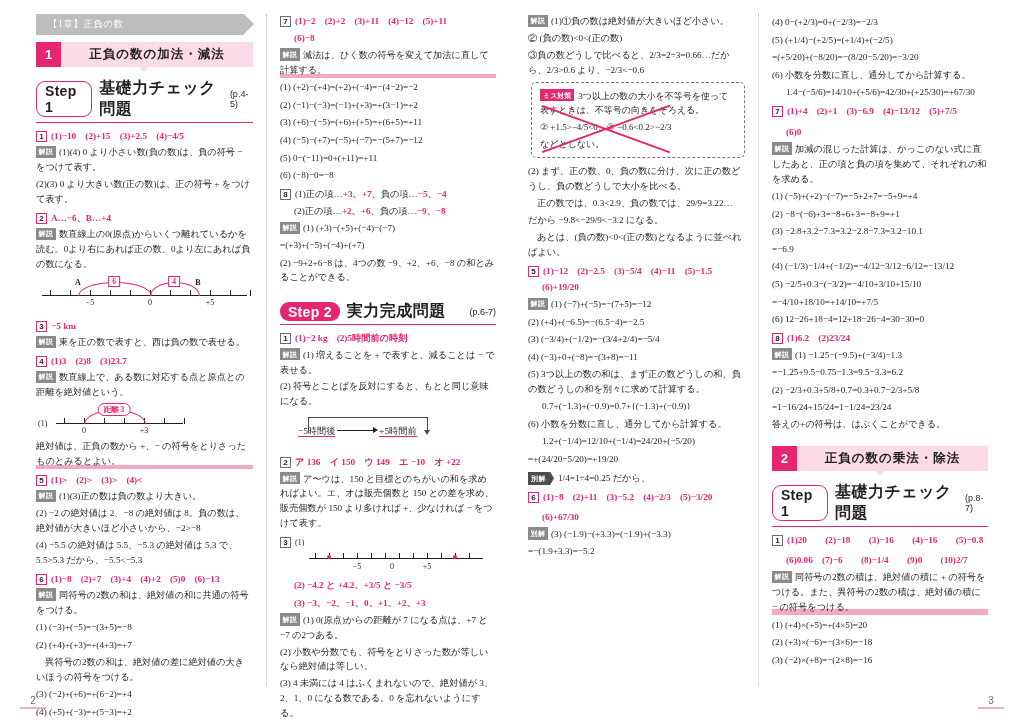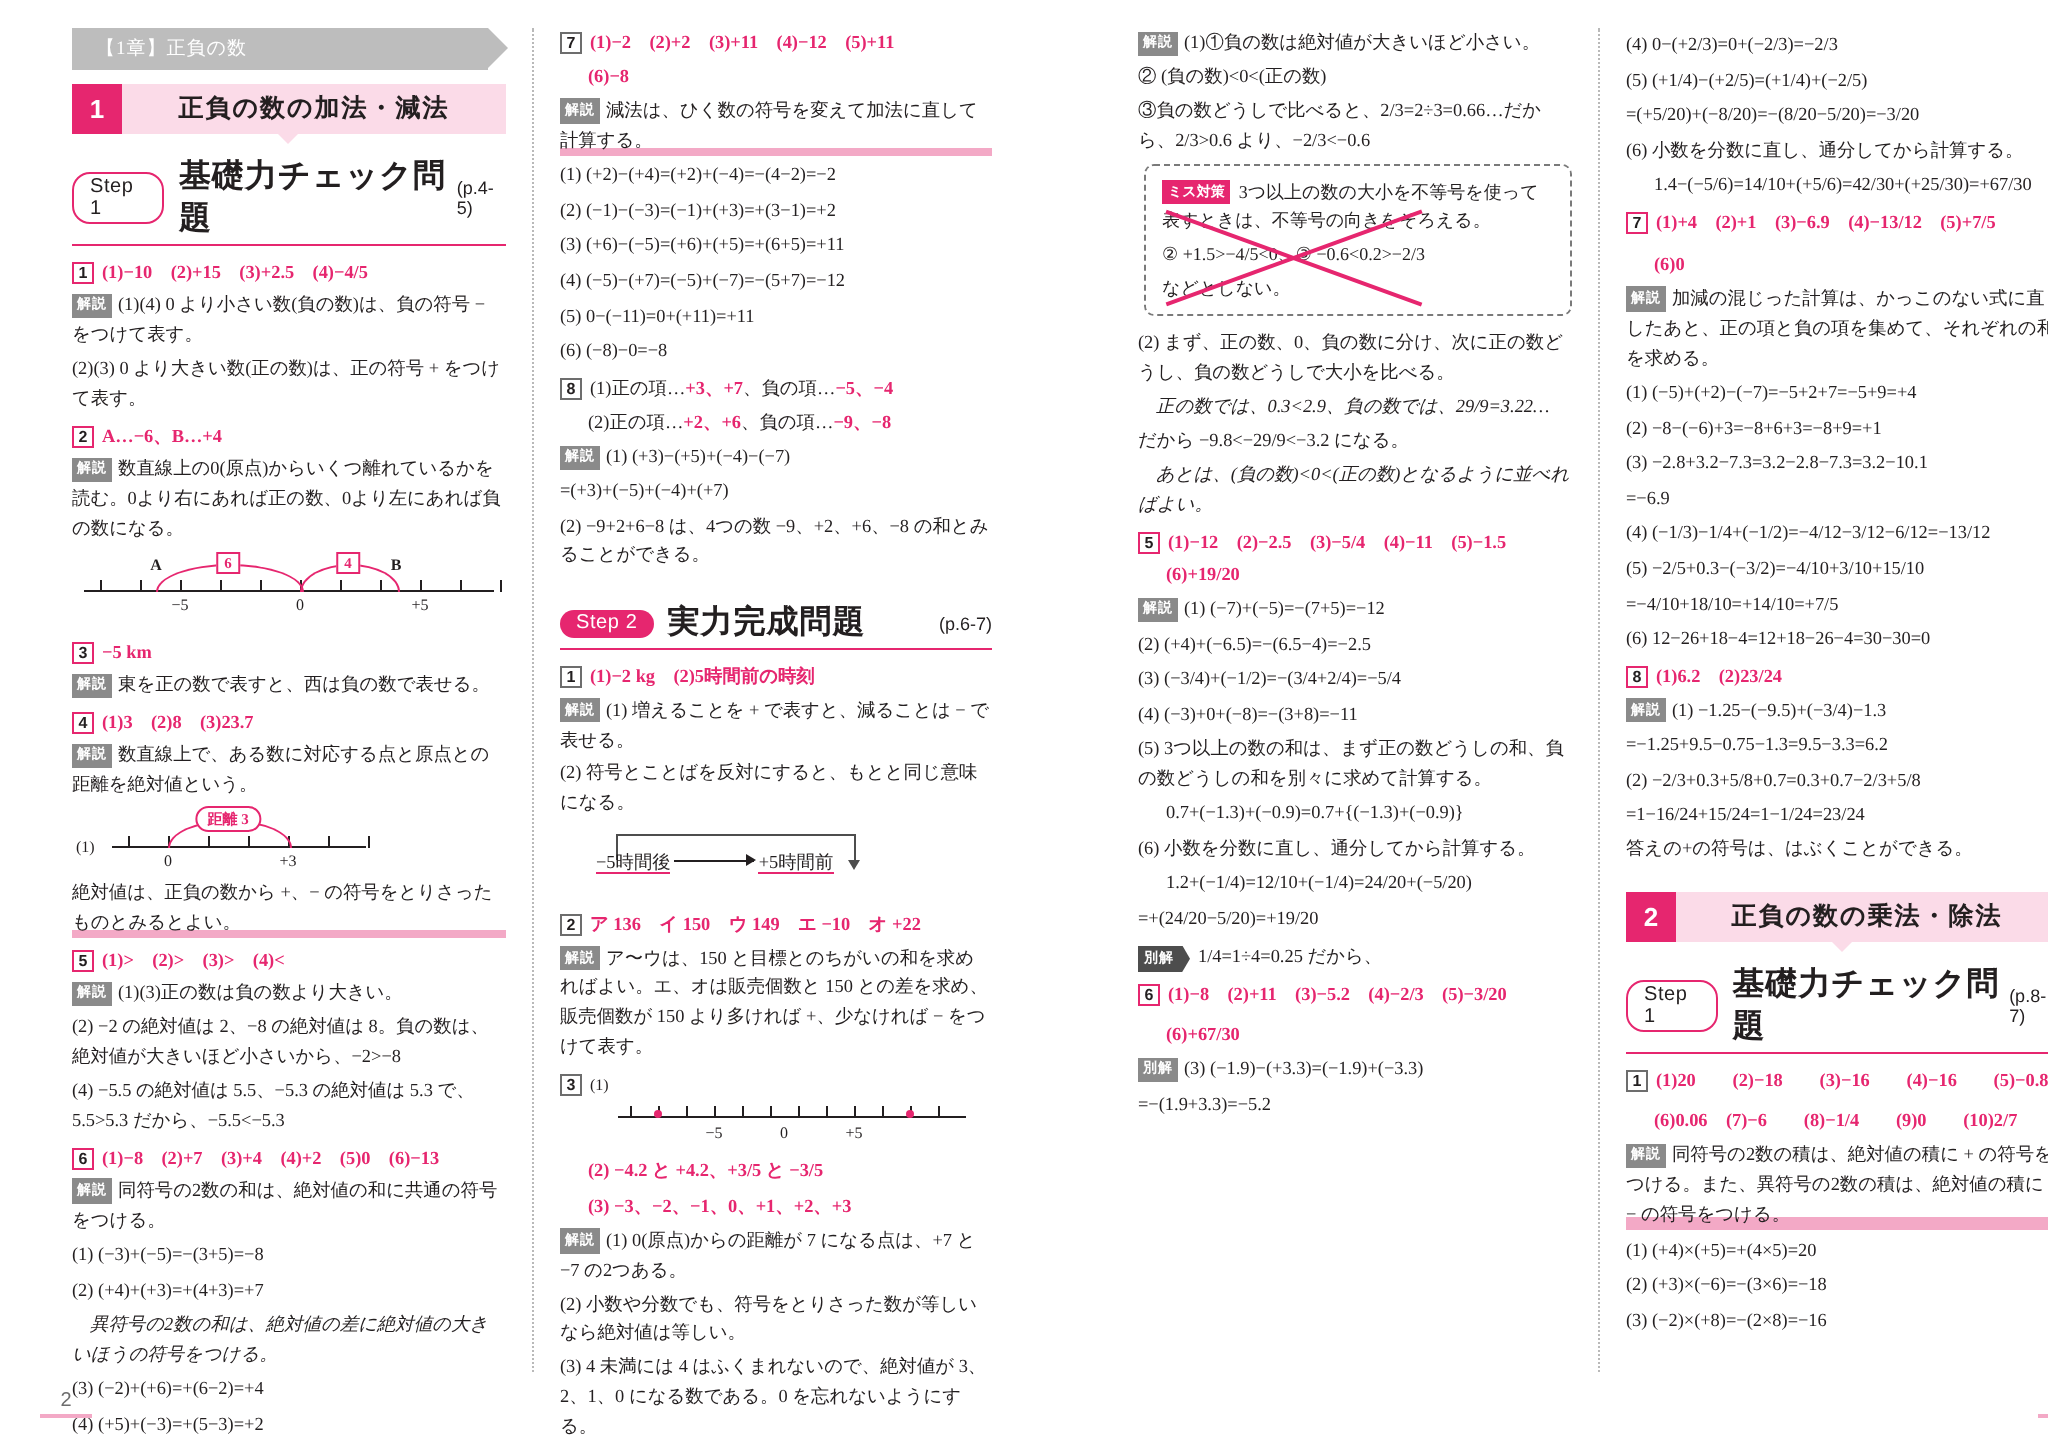"【1章】正負の数" .spread { gap: 41px -> none }
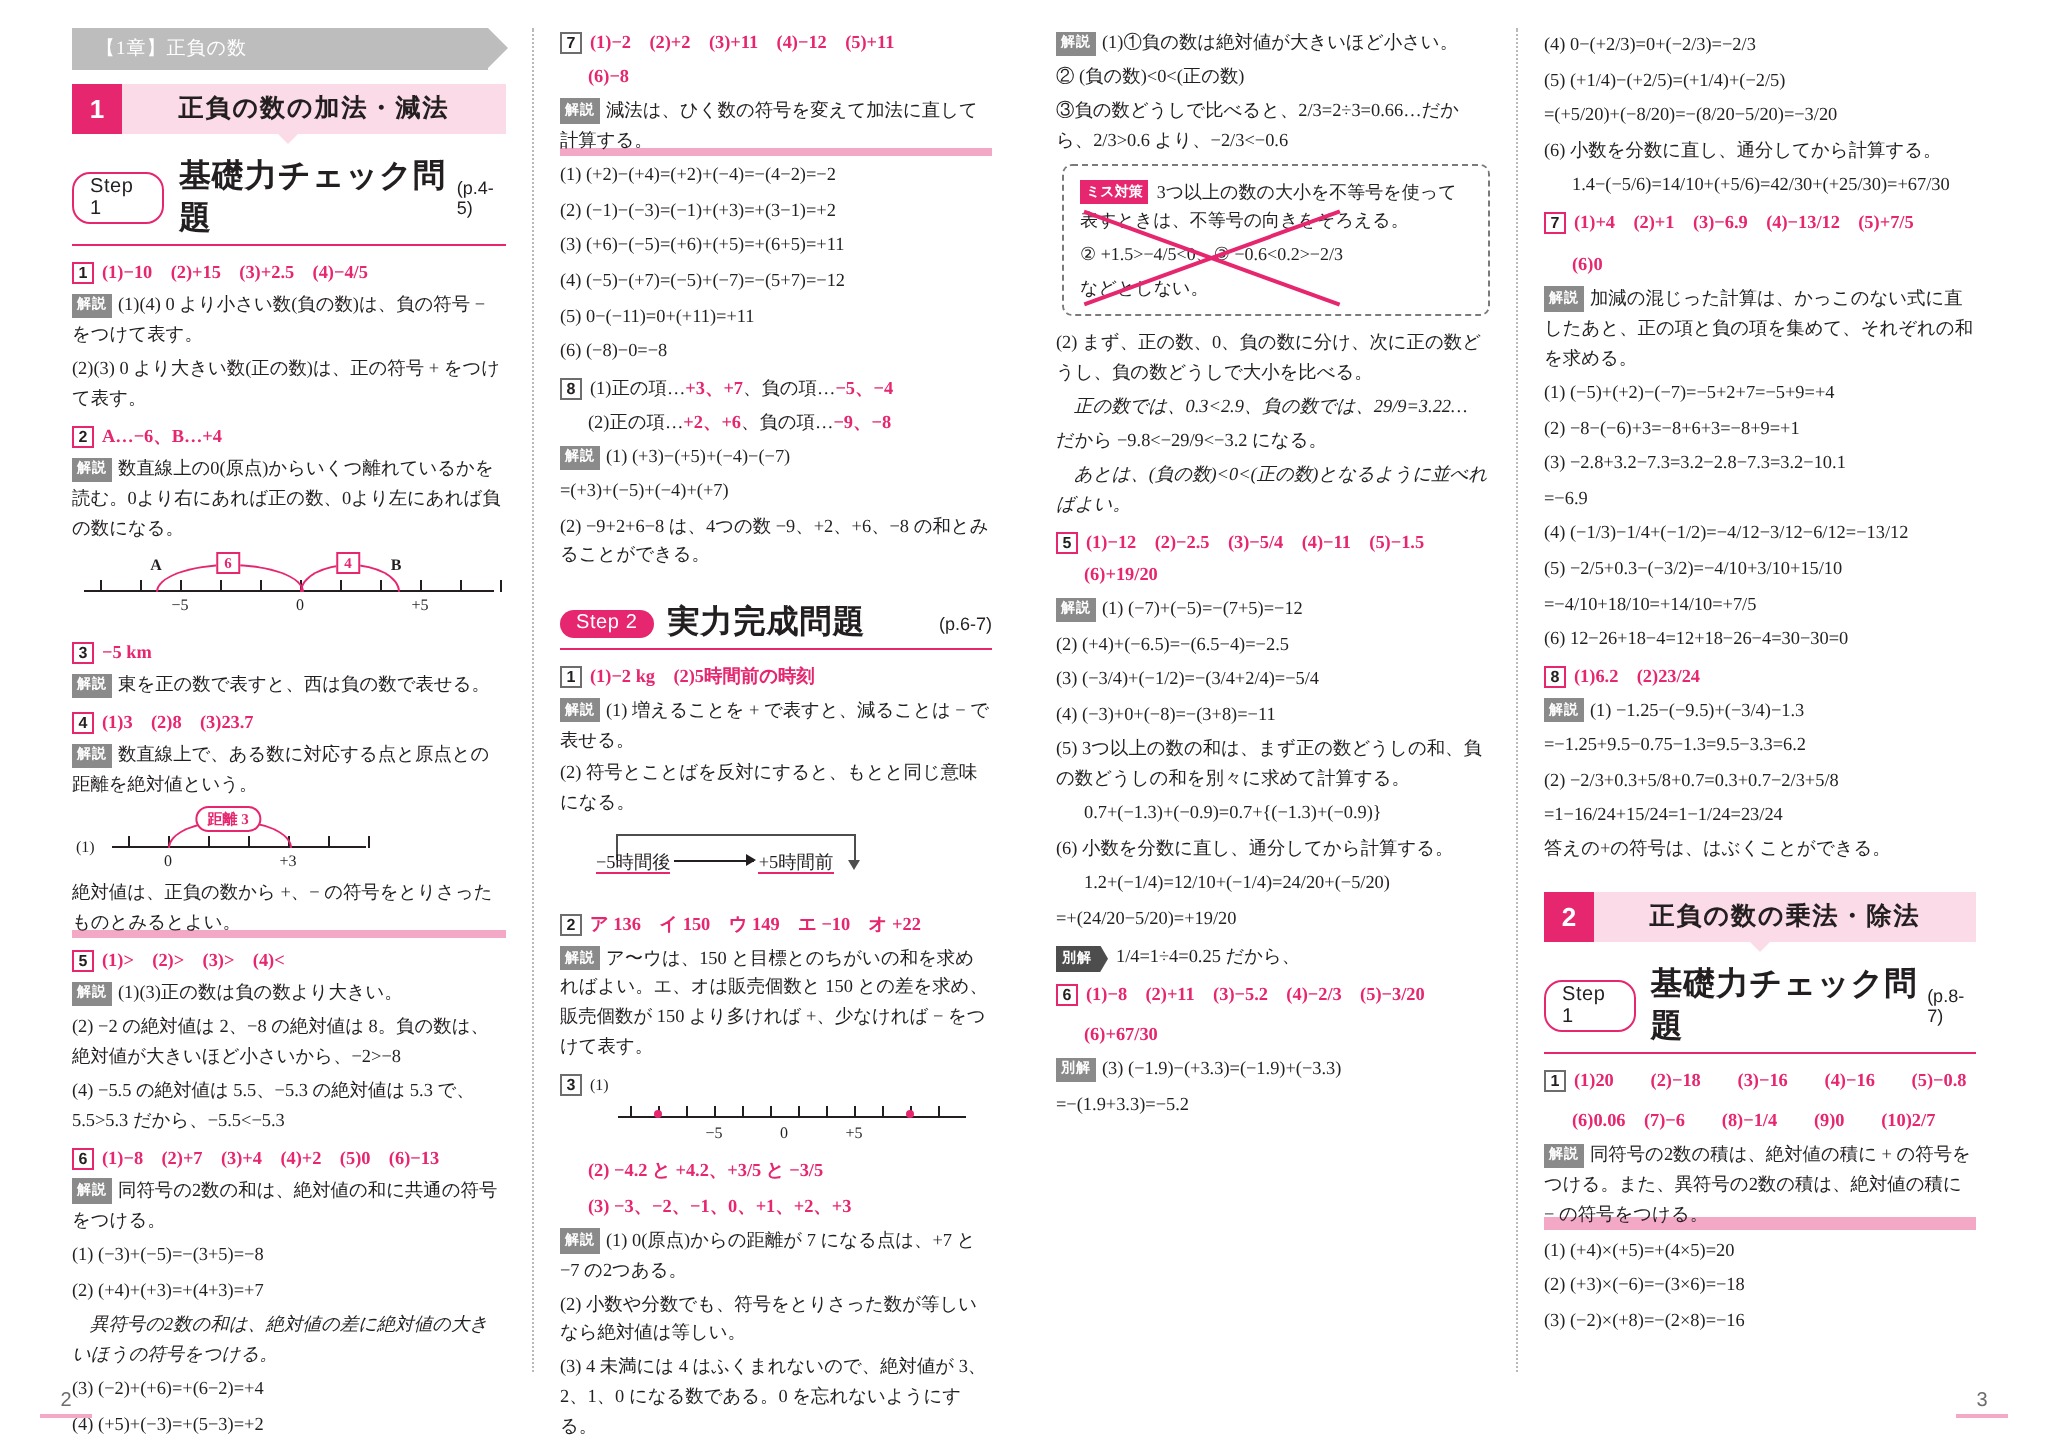"Step 1" .step-pill { font-size: 10px -> 14px; font-weight: normal -> bold }
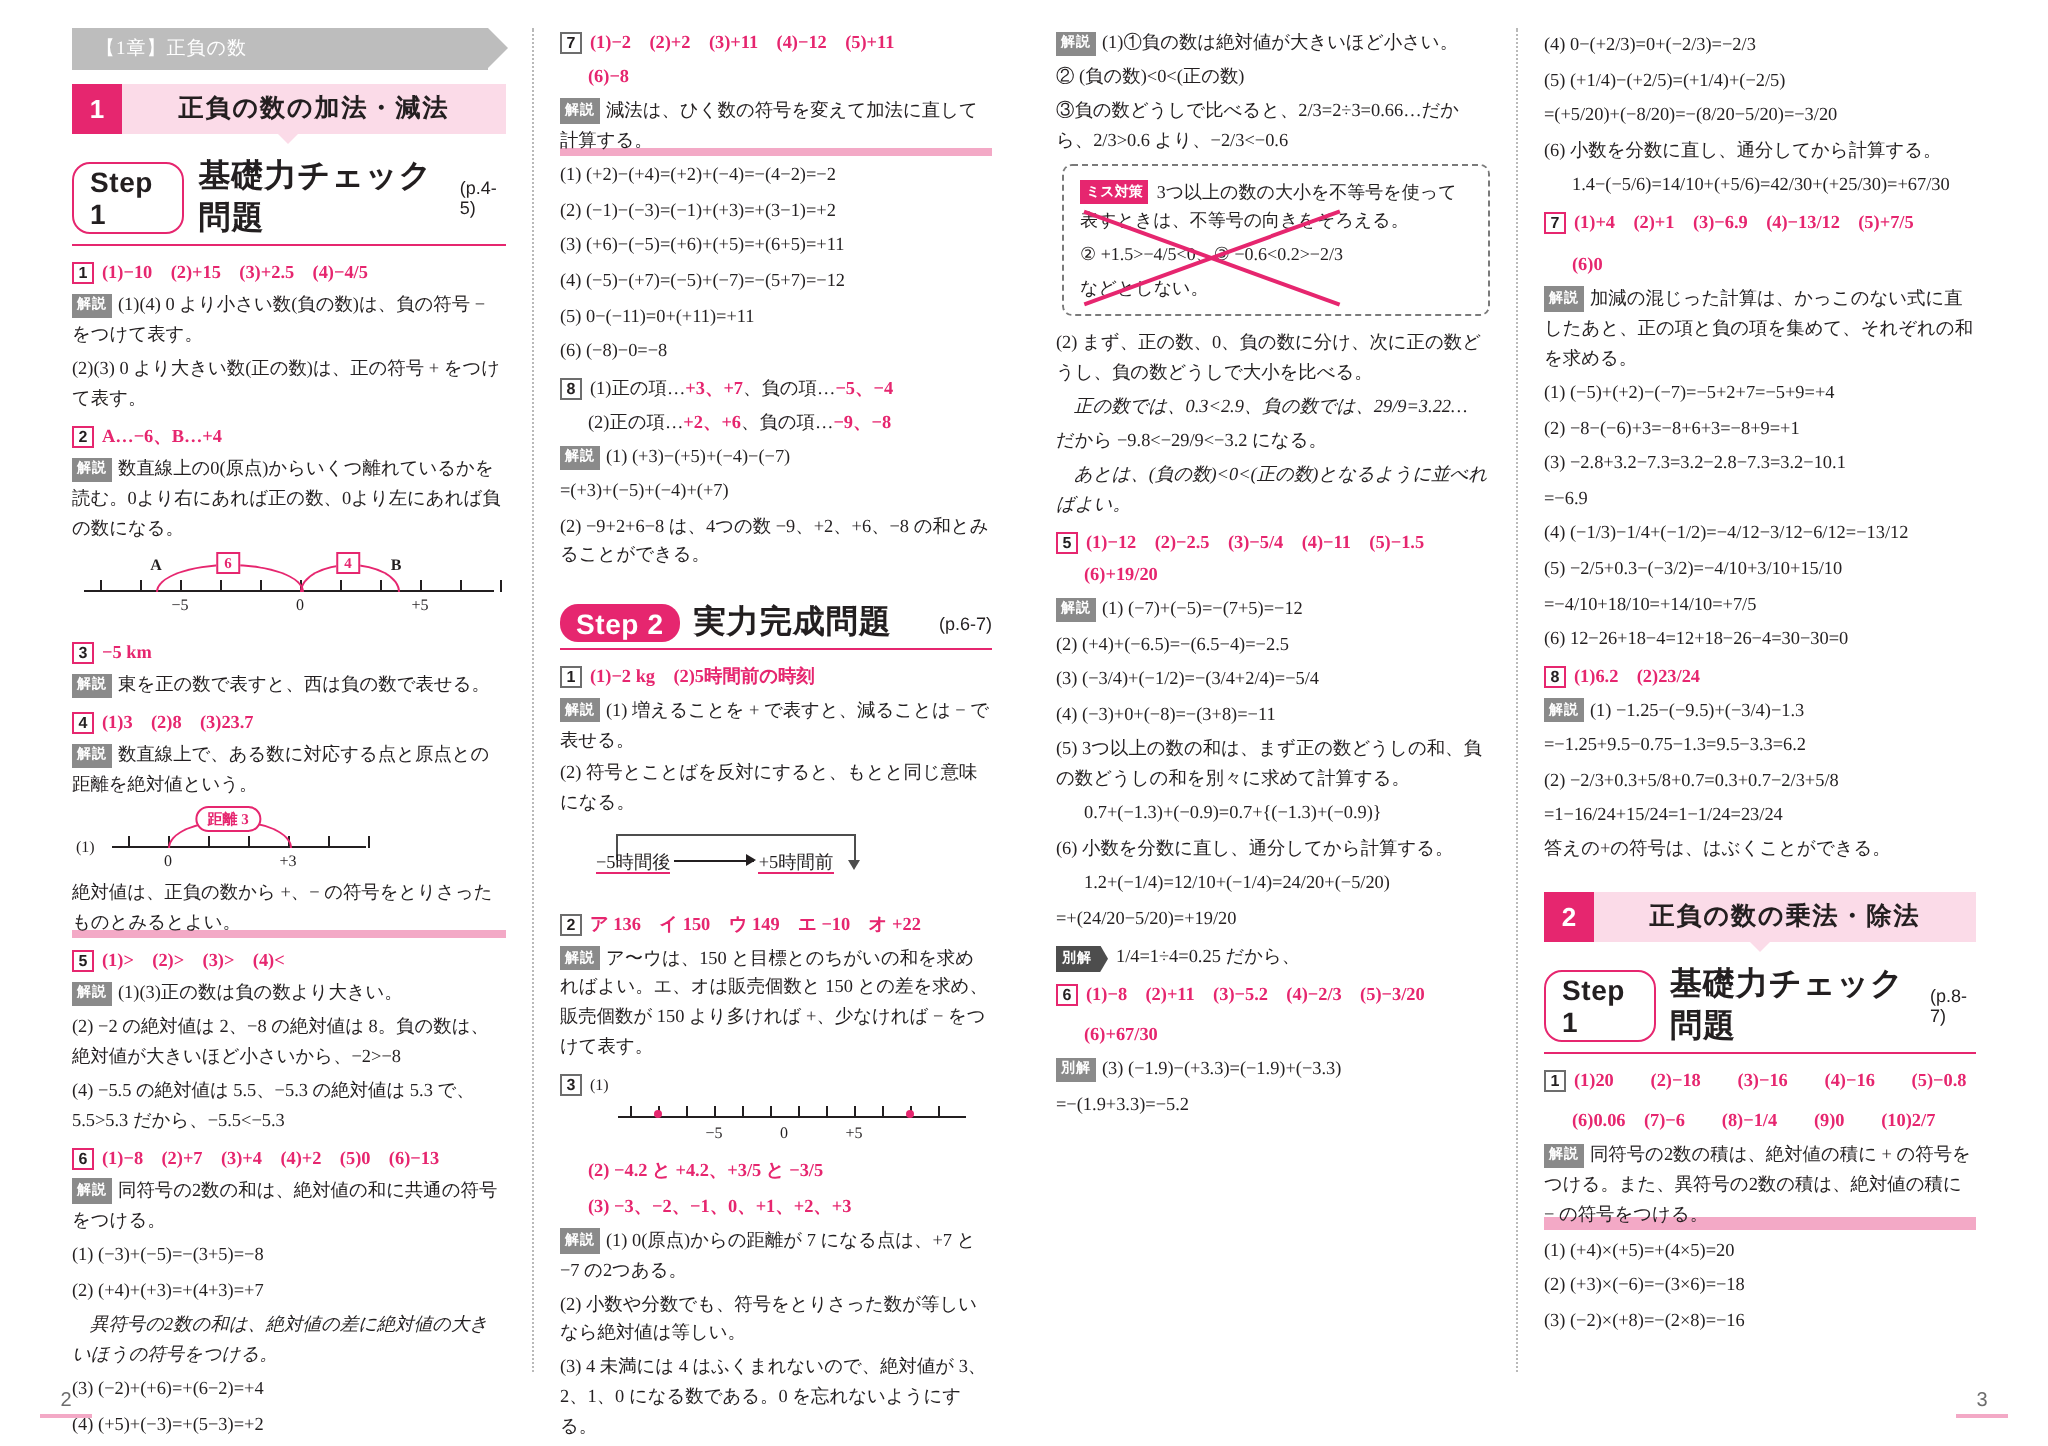"正の数では、0.3<2.9、負の数では、29/9=3.22…" p.indent { font-style: italic -> none }
